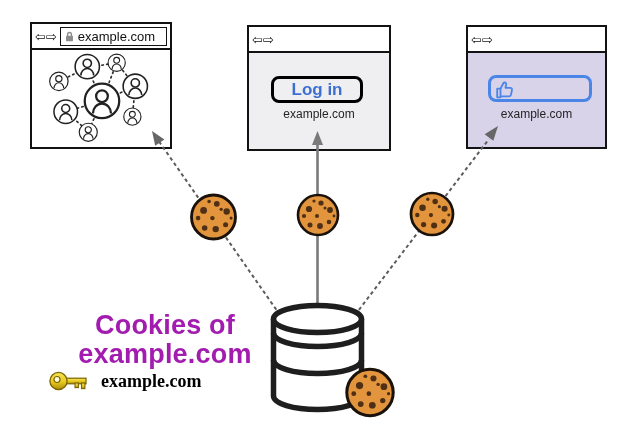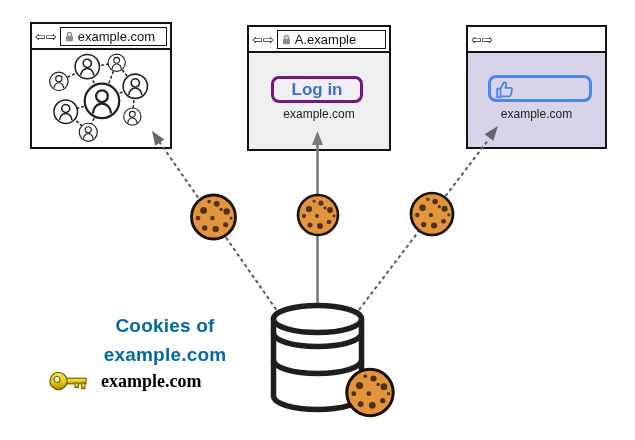"A.example" div.addr { html: <div> <svg> <path></path> <rect></rect> </svg> <span>A.example</span> </div> -> none }
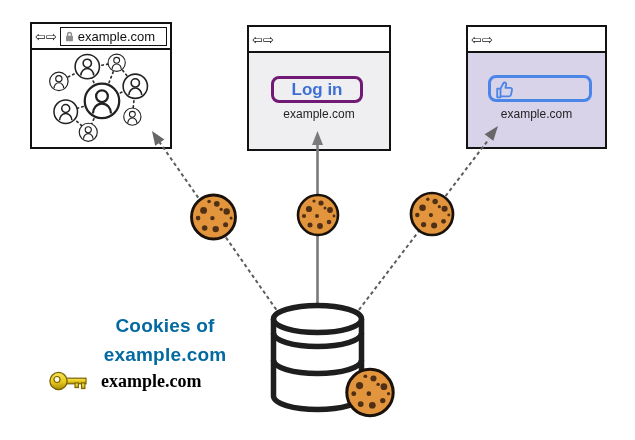"Log in" .btn-login { border: 3px solid #701a75 -> 3px solid #000000 }
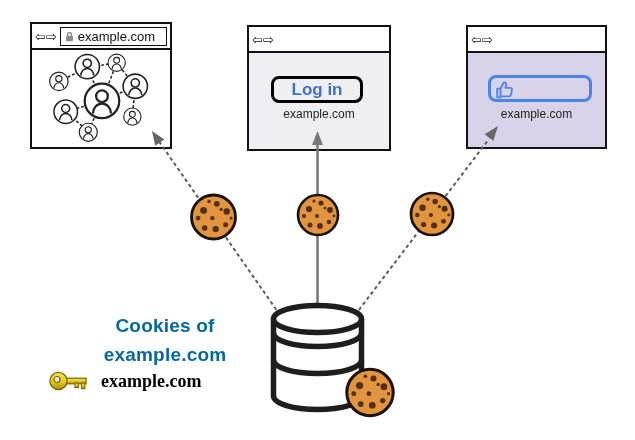"Cookies of" .headline { color: #0369a1 -> #a21caf; font-size: 19px -> 27px }
